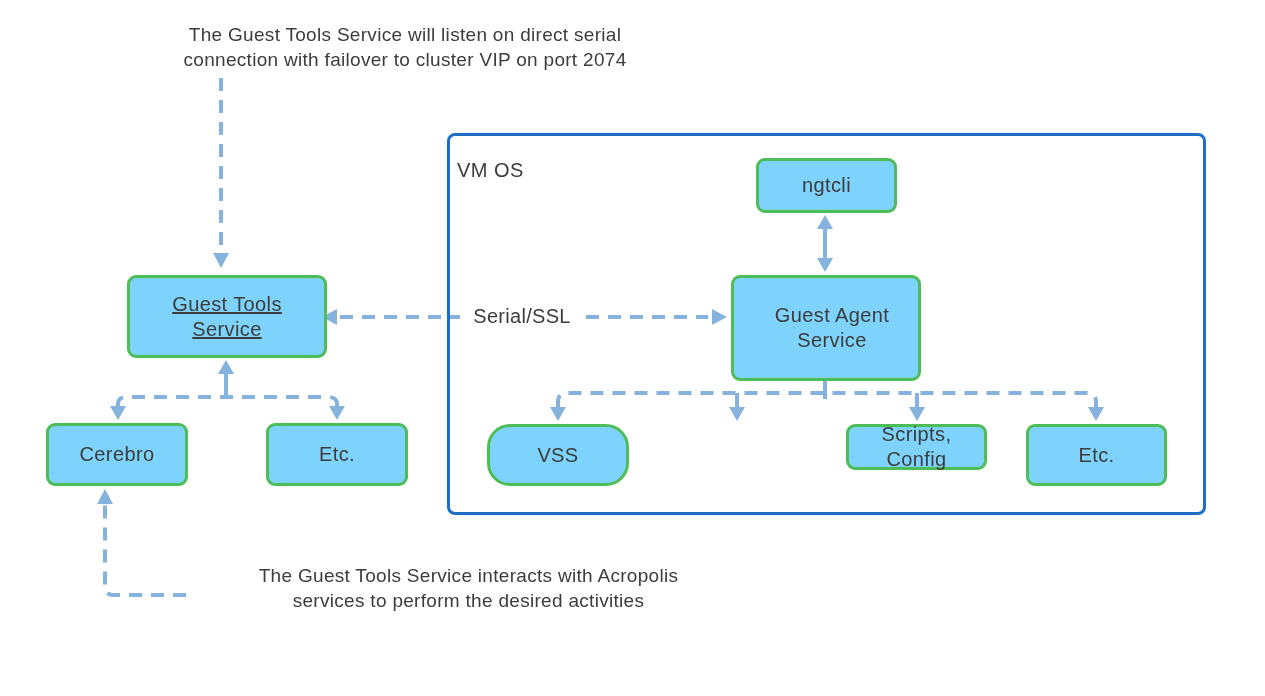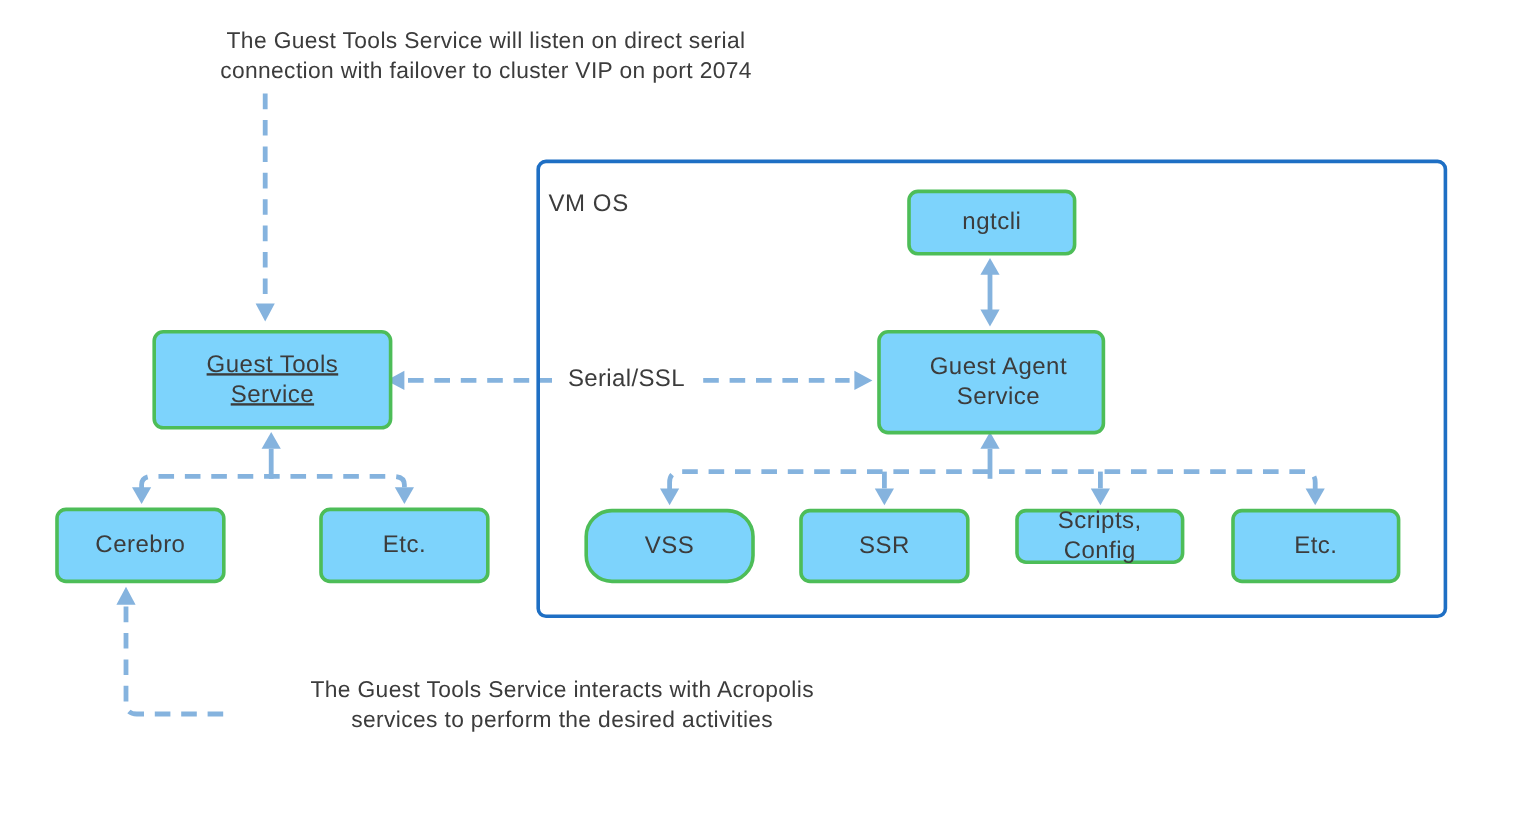"Guest Agent" #node-gas { height: 87px -> 106px }
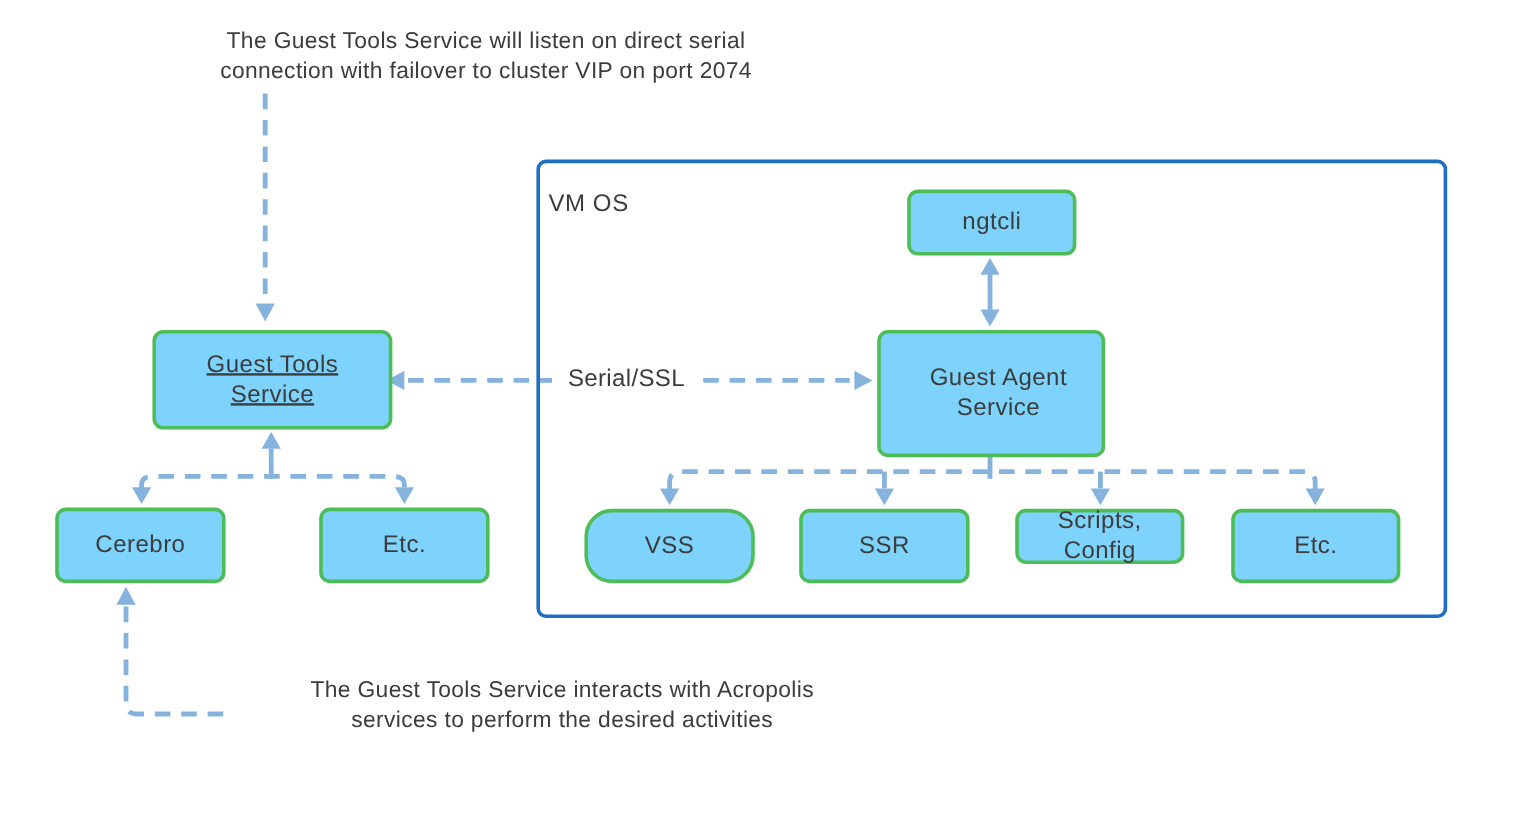"SSR" div.node { html: <div>SSR</div> -> none }
